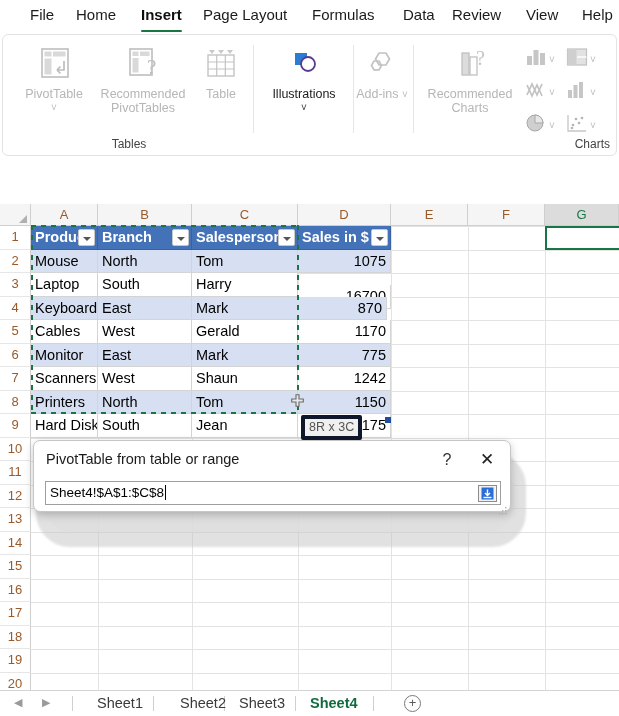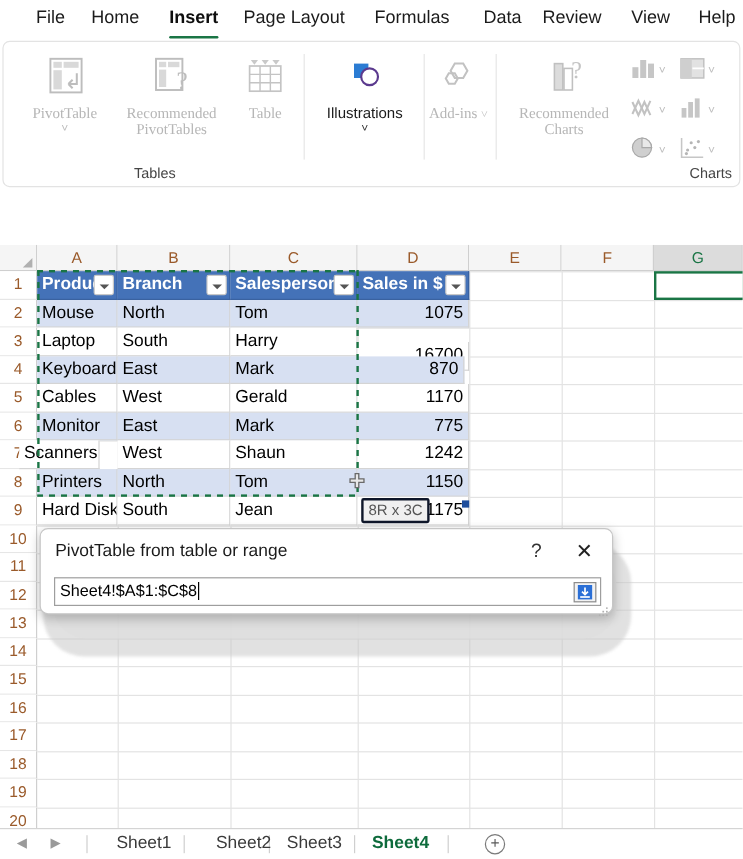"PivotTable" .bigbtn.disabled .lbl { font-family: Liberation Serif, serif -> none }
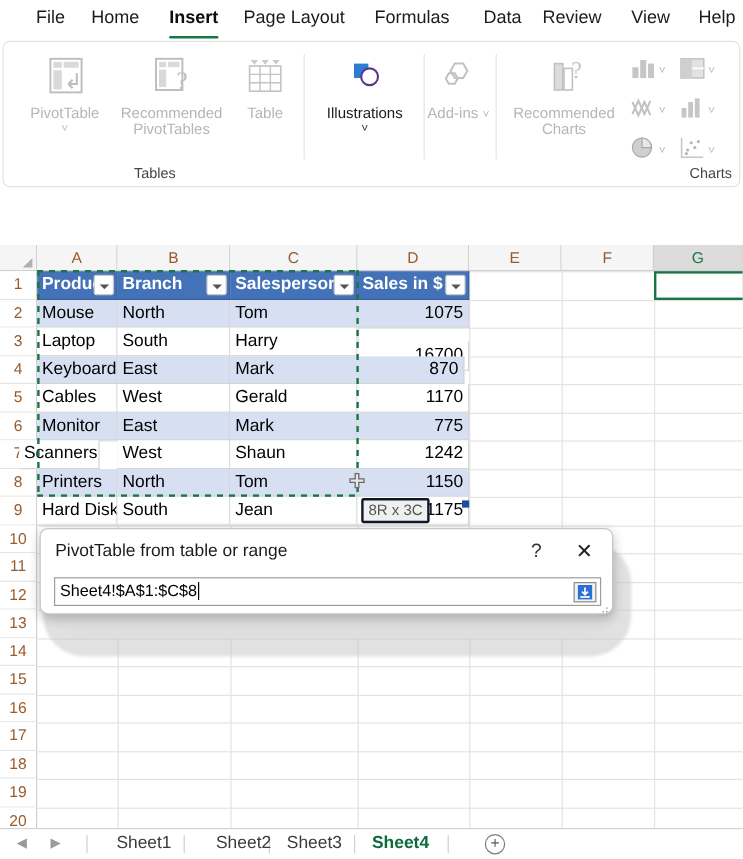"Scanners" div.cell { left: 16px -> 31px }
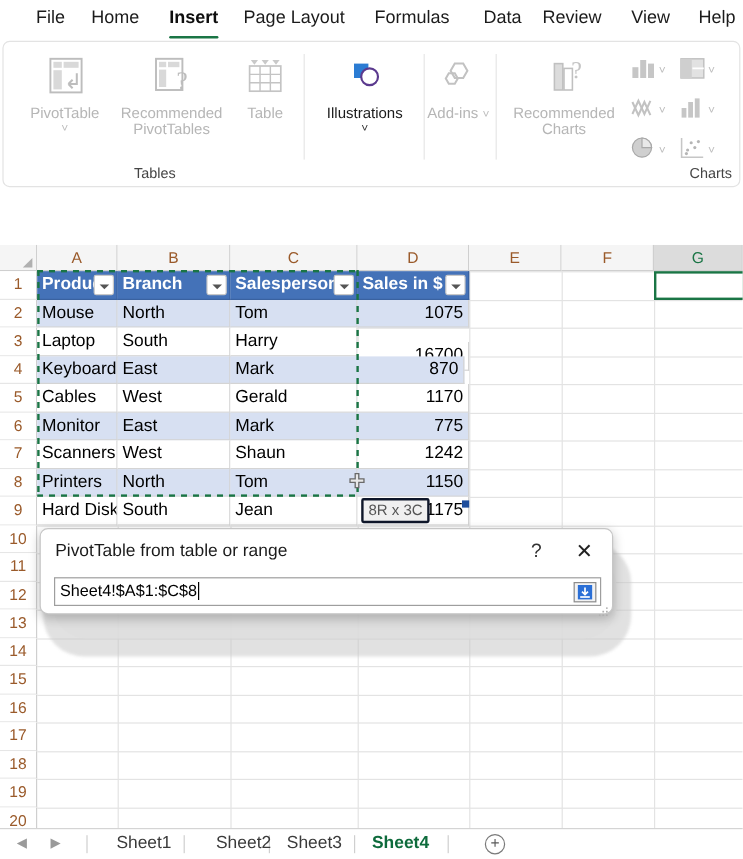"8R x 3C" .tooltip { border: 2px solid #0f172a -> 4px solid #0f172a }
